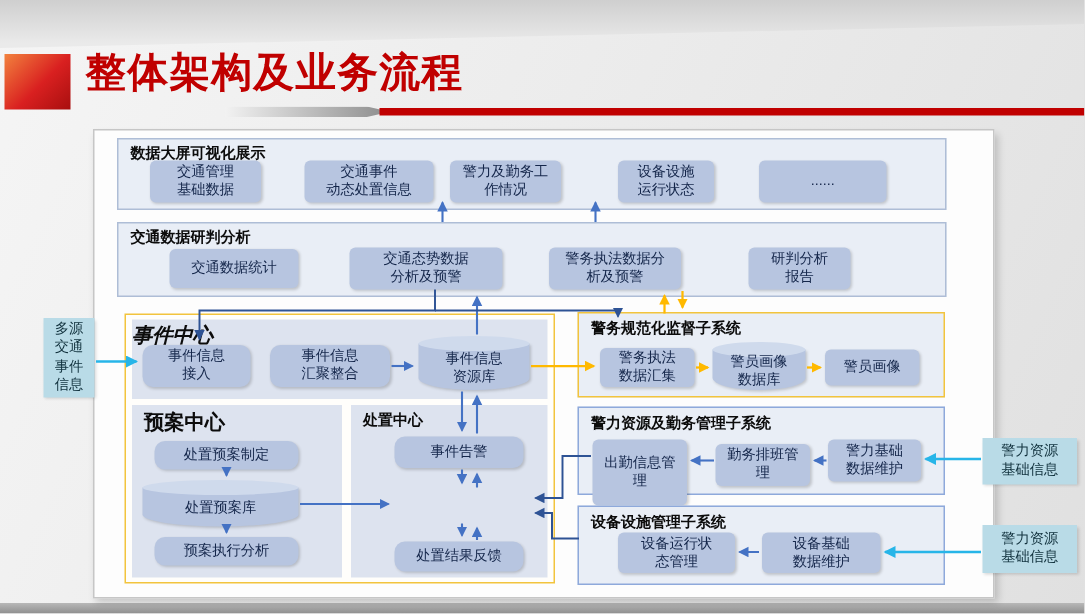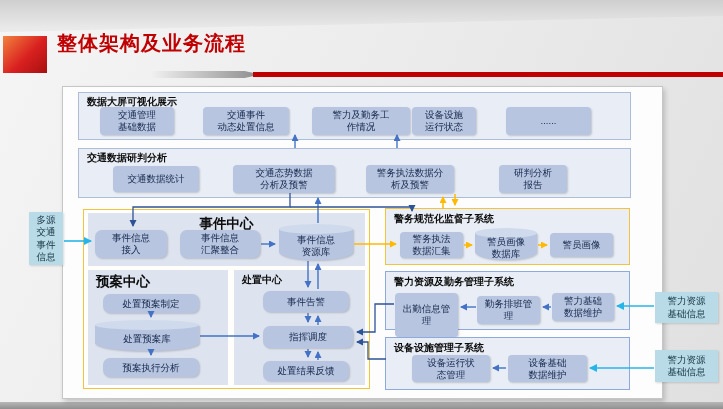"整体架构及业务流程" .slide-title { font-size: 20px -> 27px }
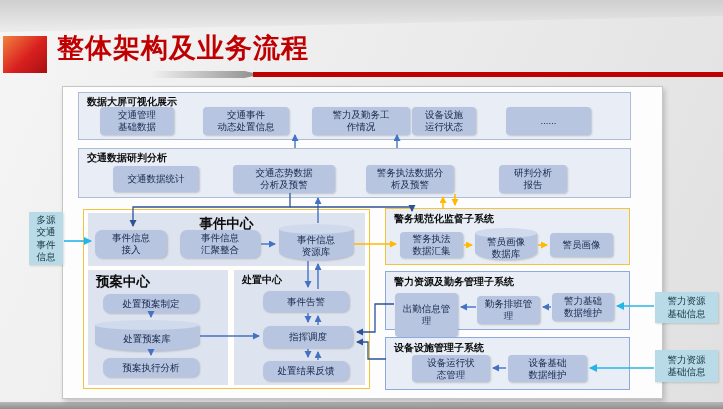"警力及勤务工" div.bx { left: 312px -> 300px; width: 98px -> 74px }
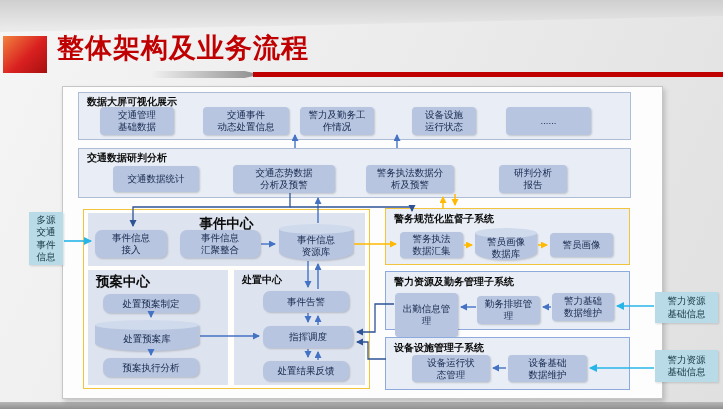"事件中心" .center-title { font-style: none -> italic; text-align: center -> left }
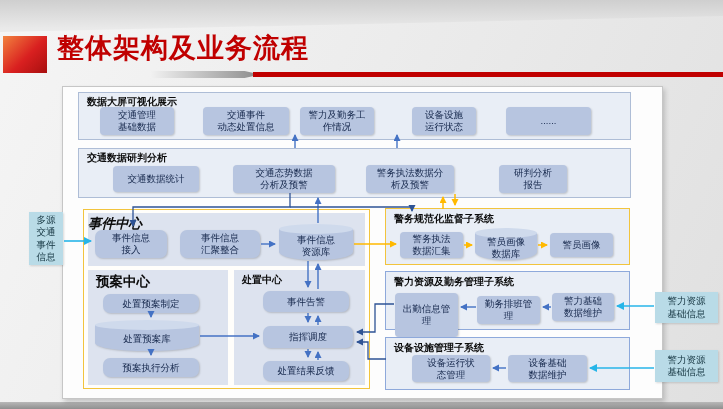"指挥调度" div.bx { html: <div>指挥调度</div> -> none }
